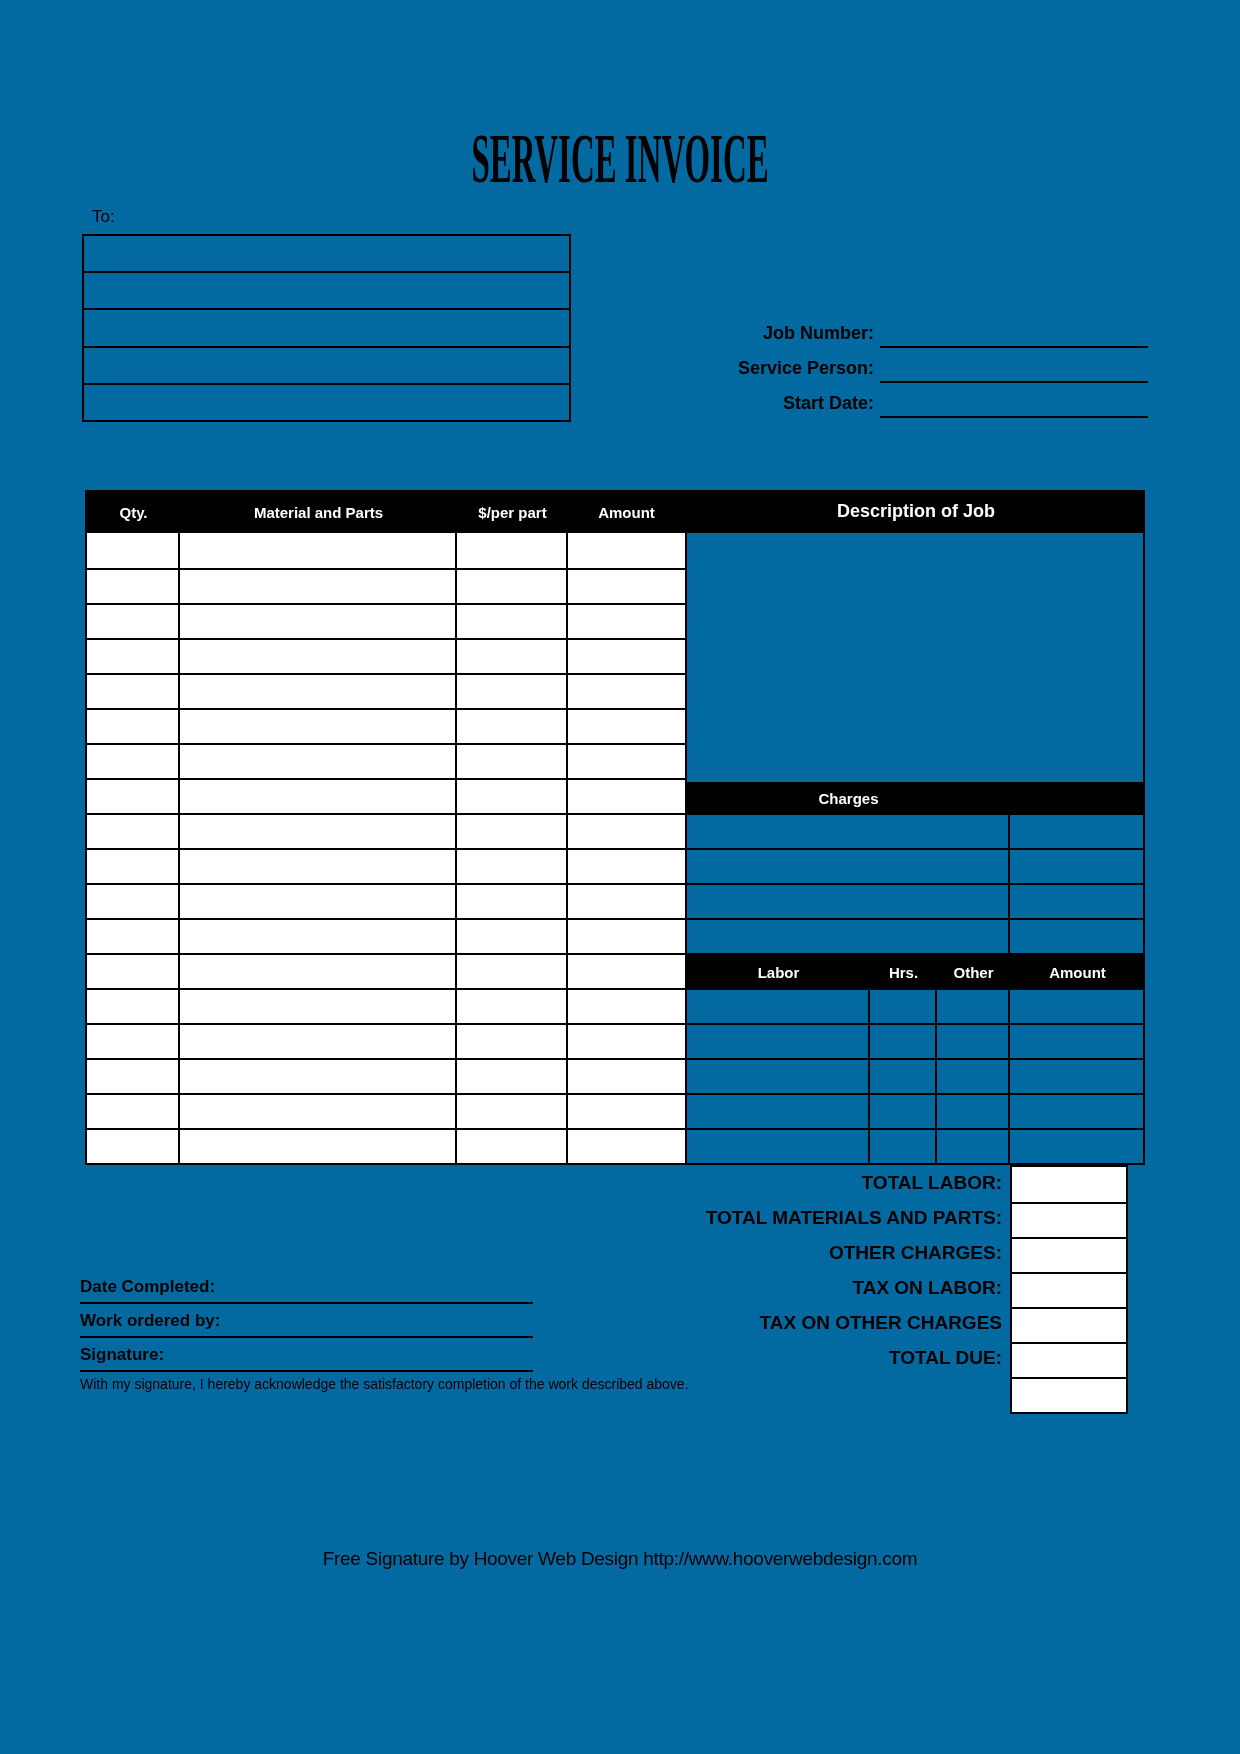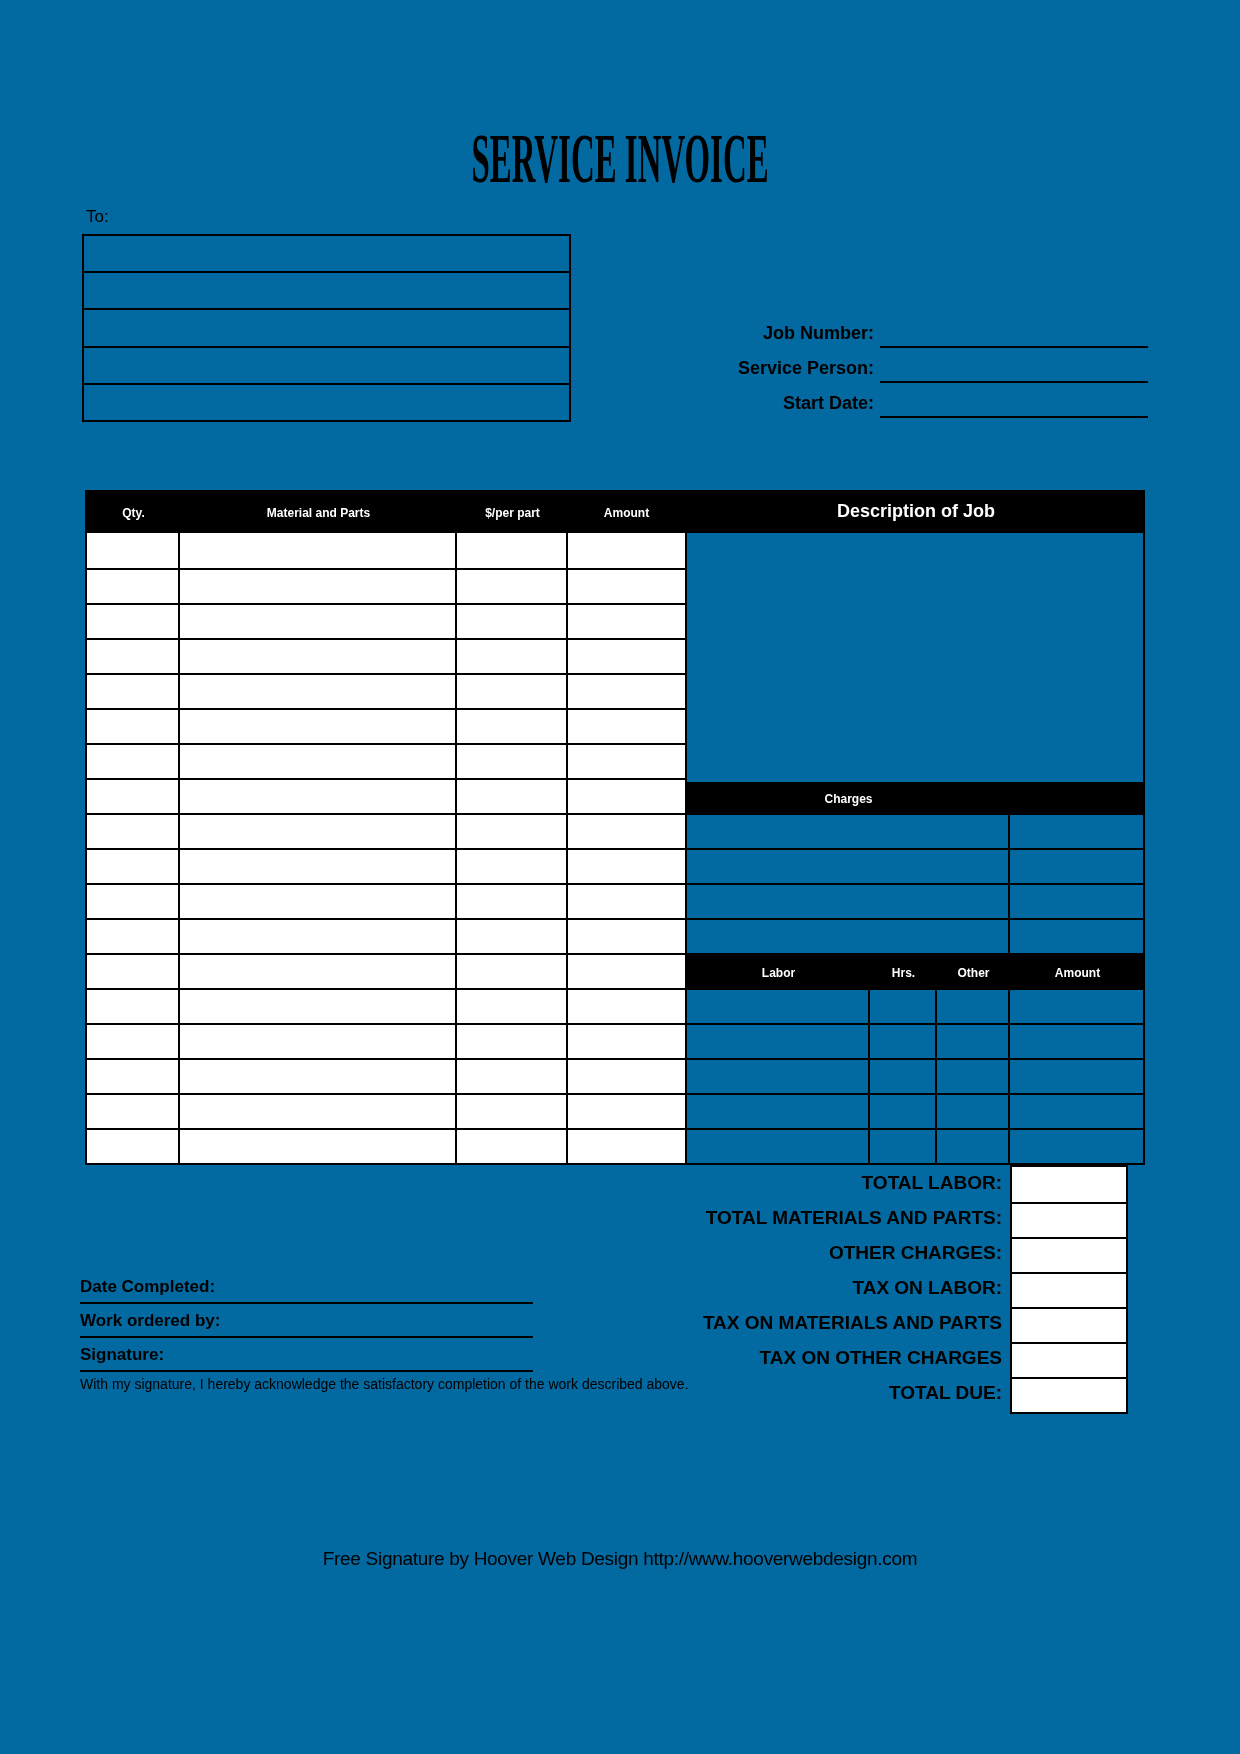"To:" .to-label { left: 86px -> 92px }
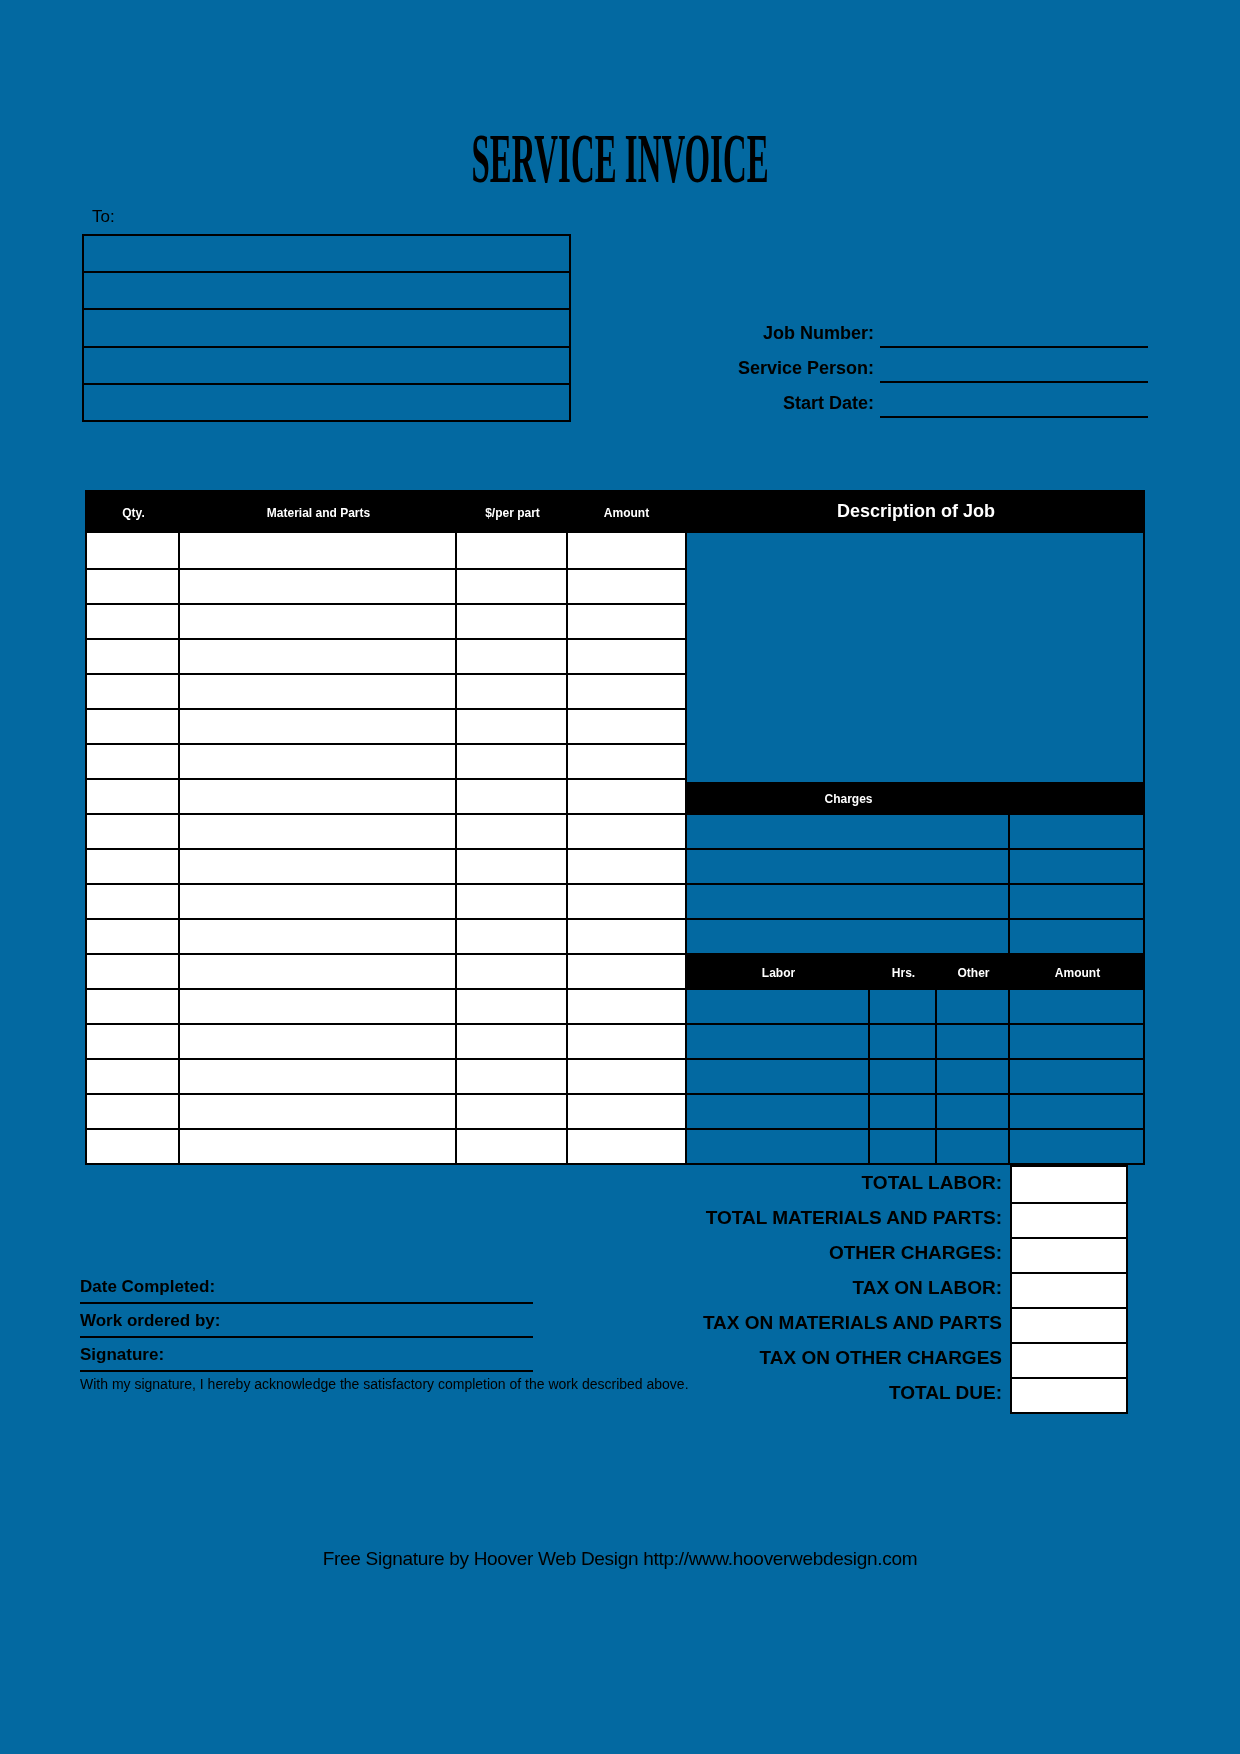"Qty." .hcell { font-size: 12px -> 15px }
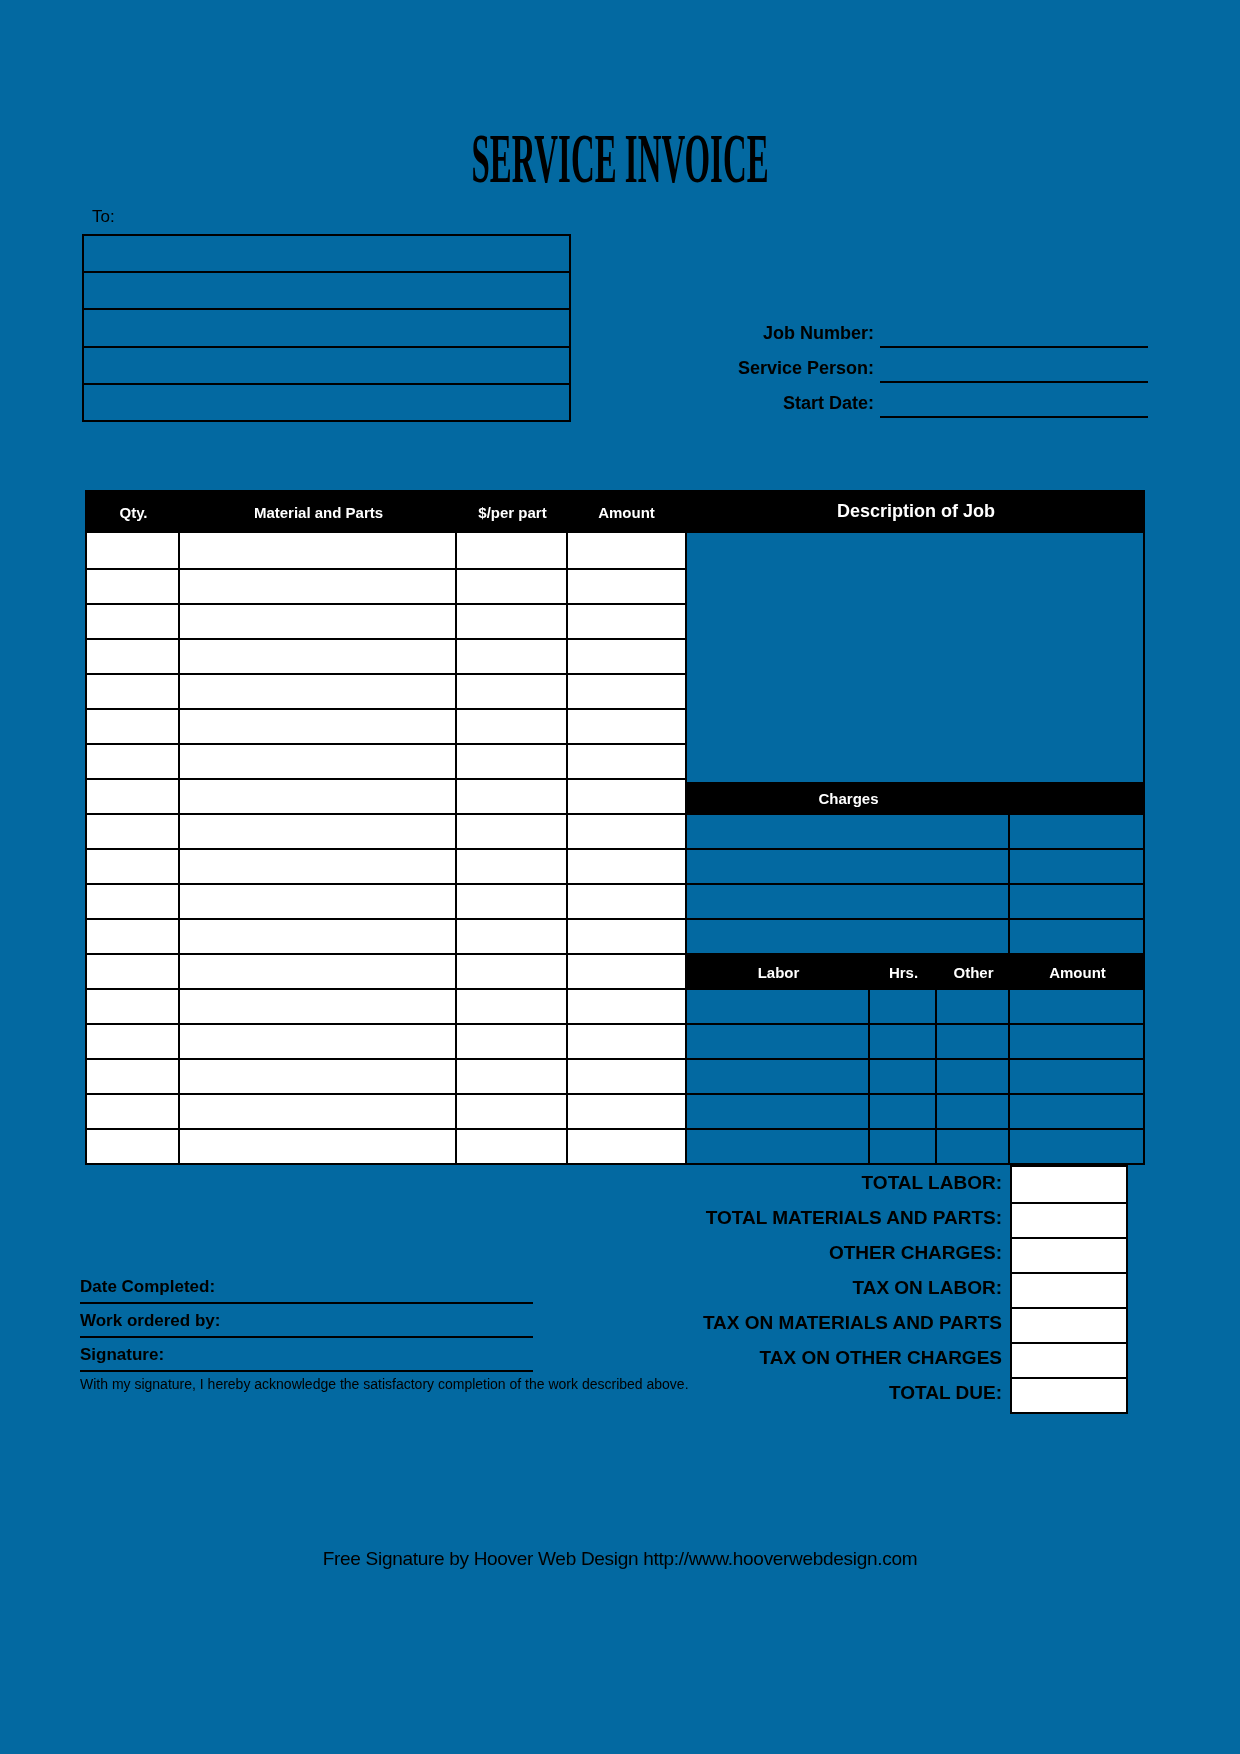"TAX ON MATERIALS AND PARTS" div.tlabel { html: <div>TAX ON MATERIALS AND PARTS</div> -> none }
